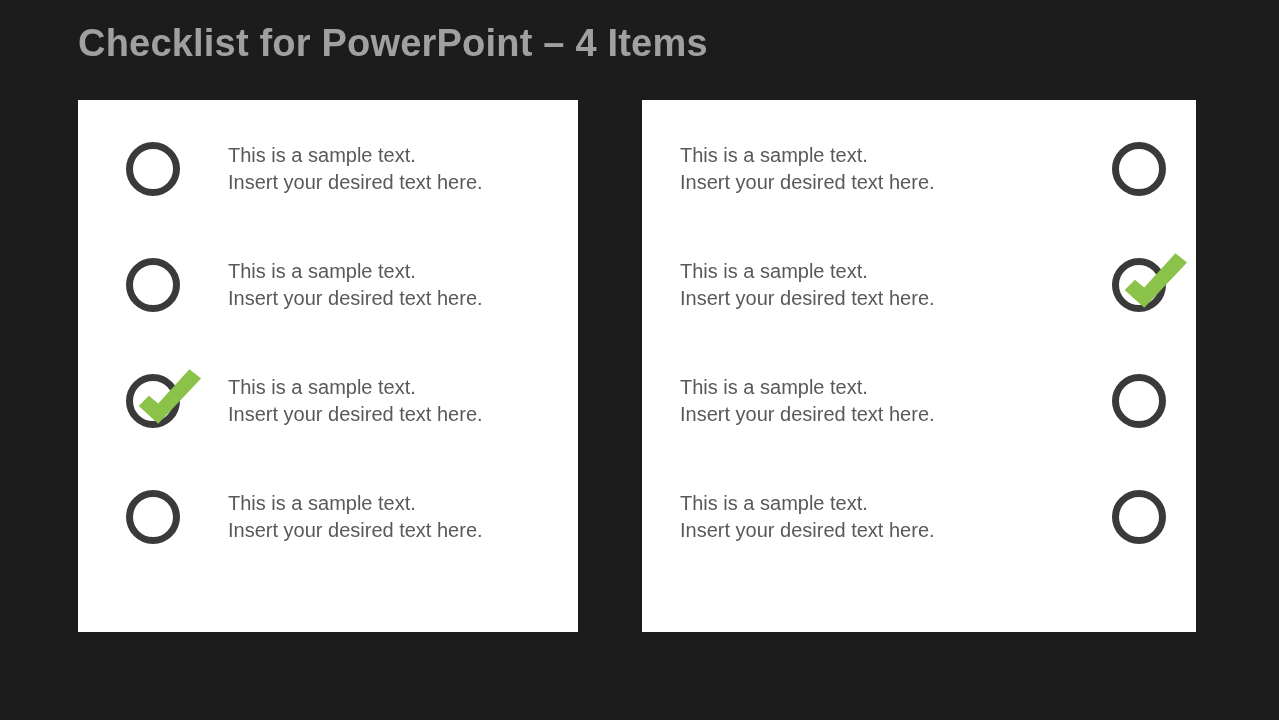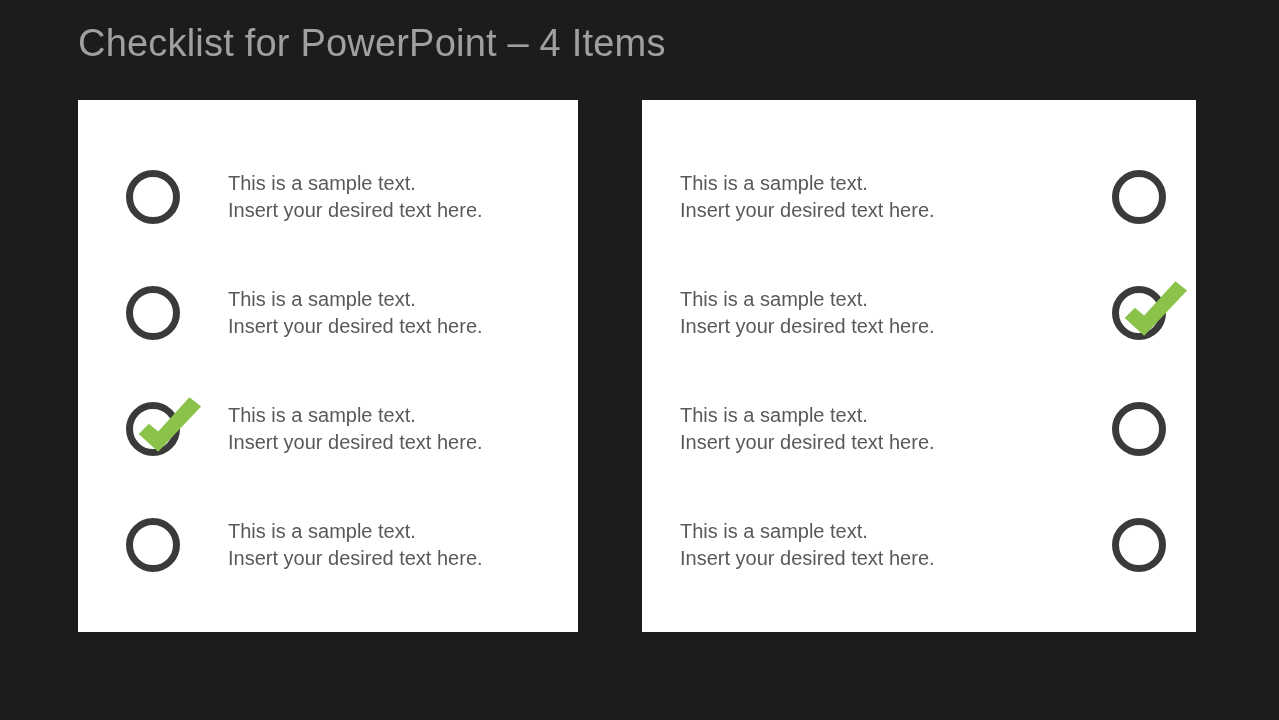"Checklist for PowerPoint – 4" .title { font-weight: 400 -> 700 }
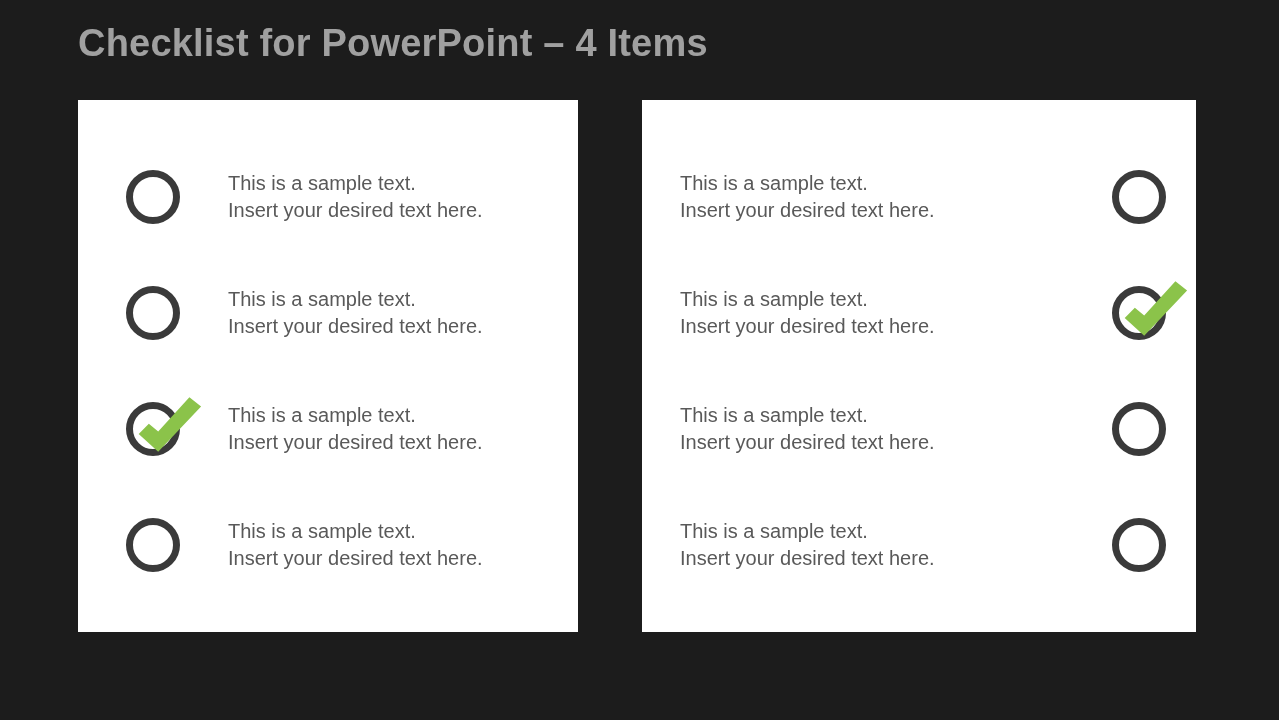"This is a sample text." .item { align-items: center -> none }
